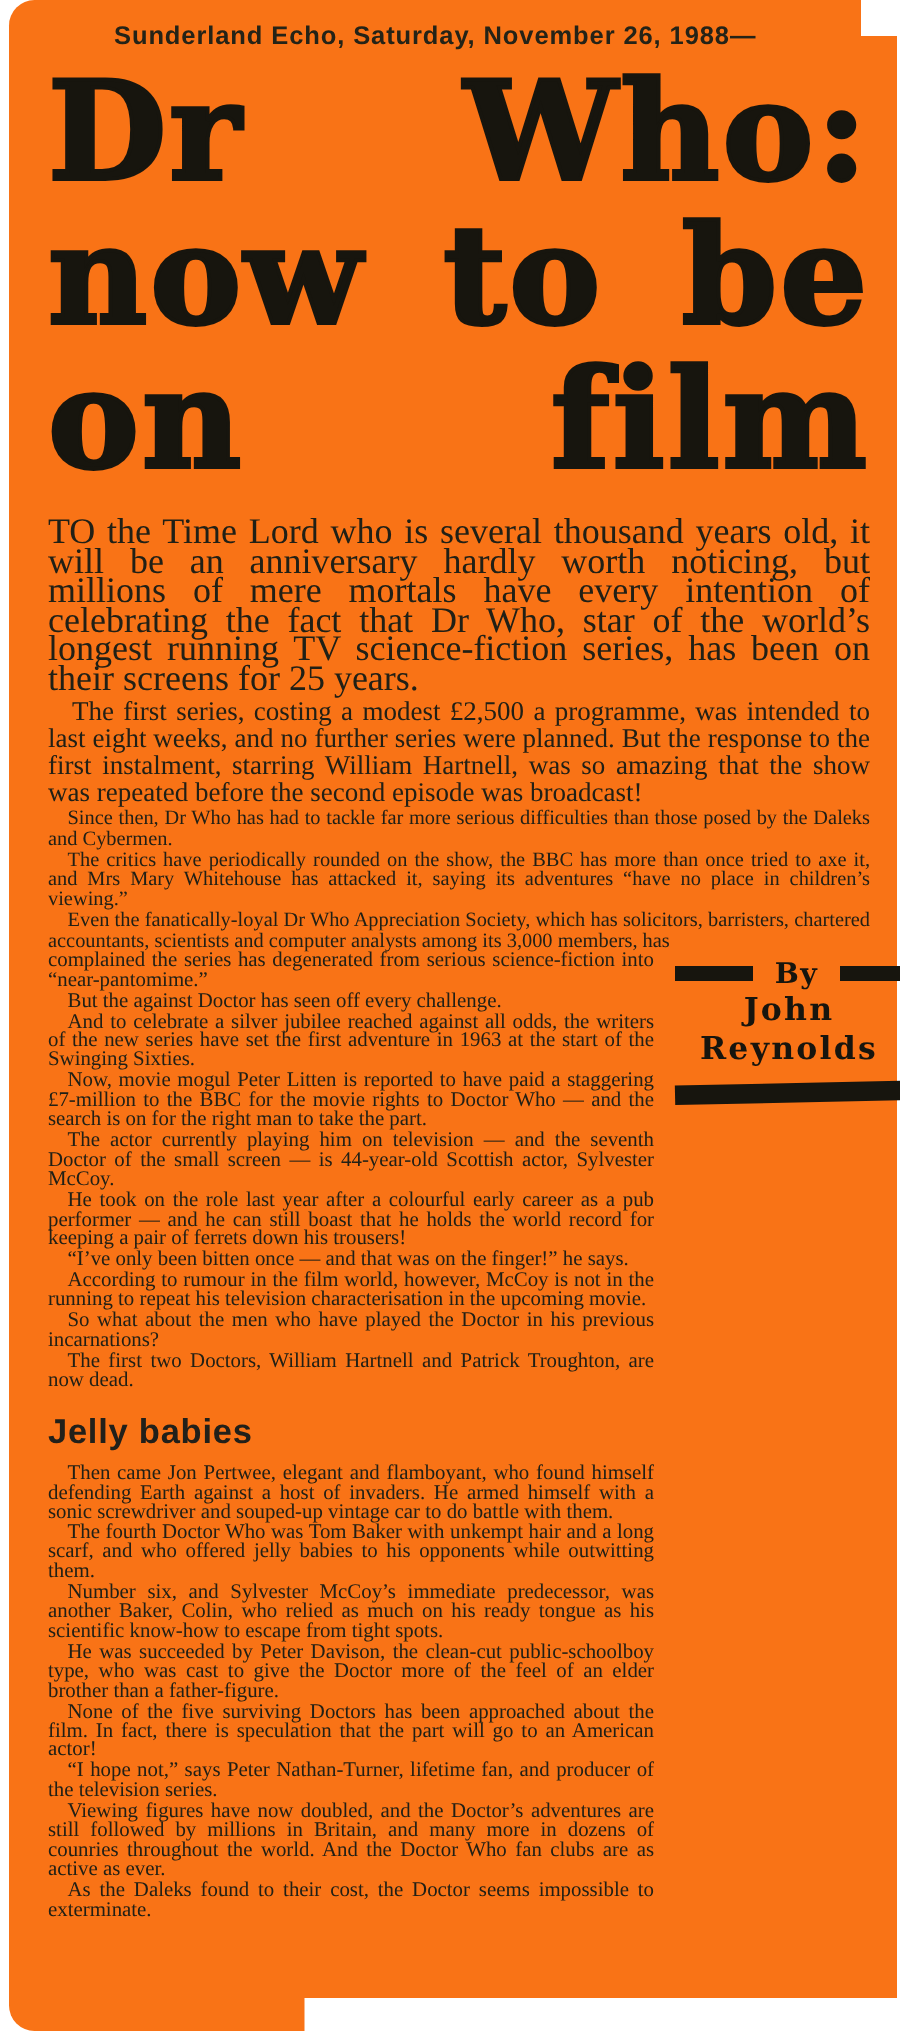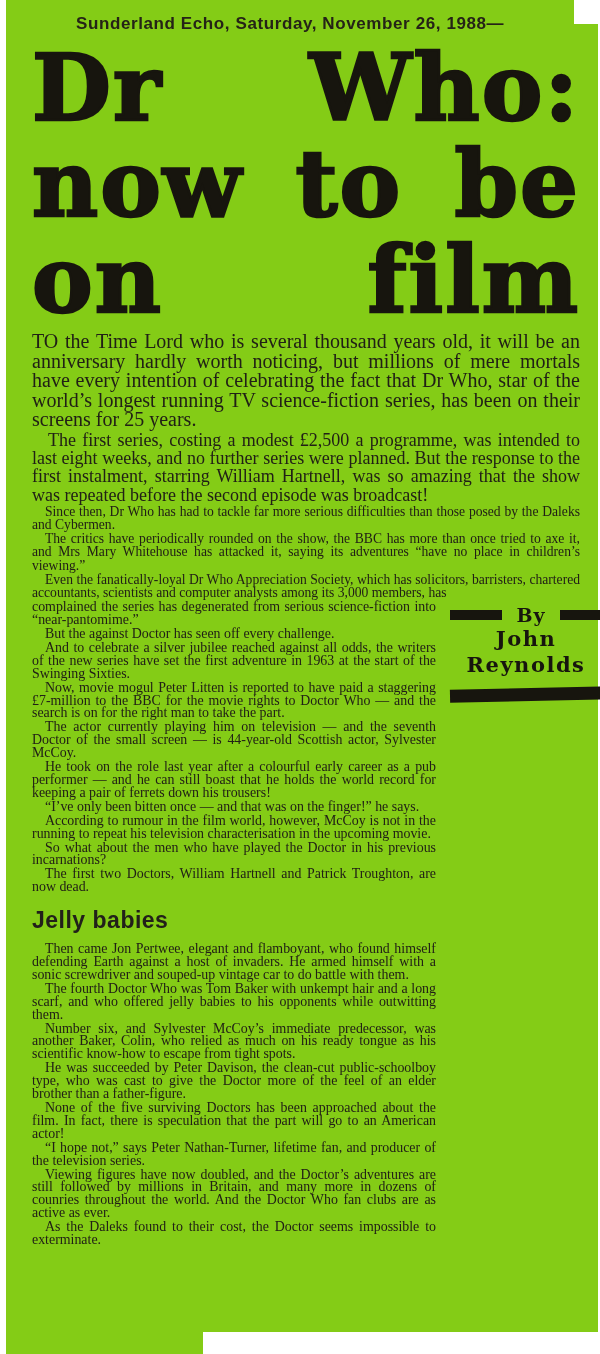"Sunderland Echo, Saturday, November 26," .paper { background: #84cc16 -> #f97316; border-radius: none -> 17px }
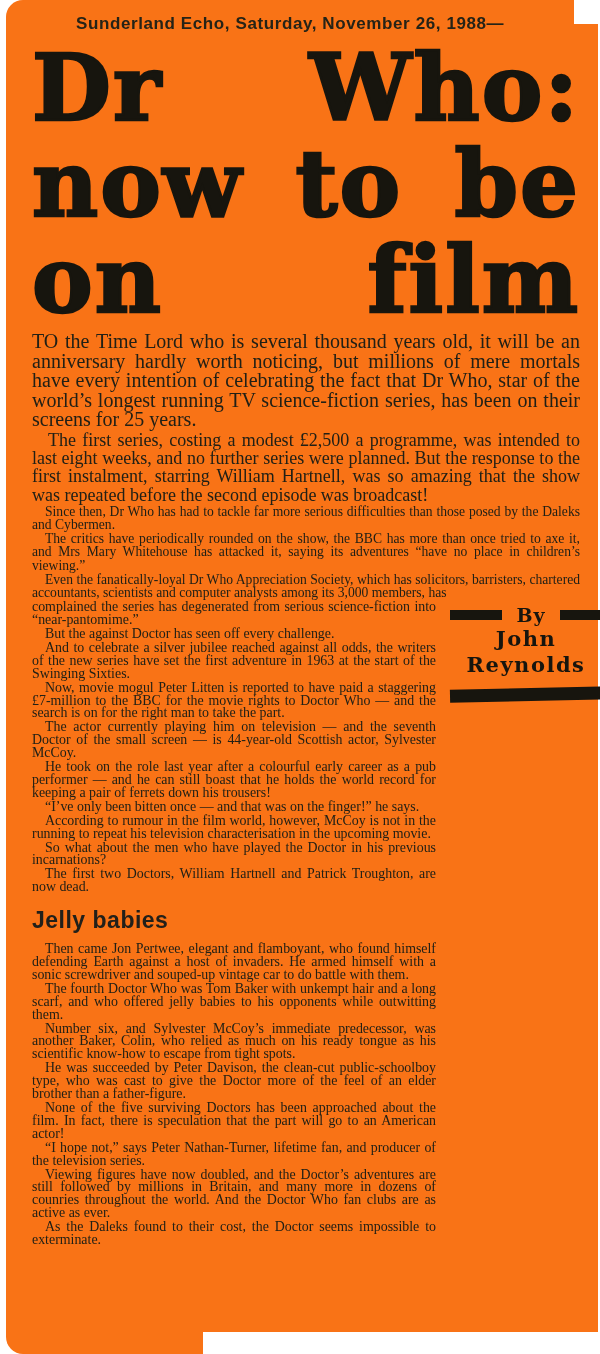"TO the Time Lord who" .lead { font-size: 20px -> 24px; margin: 4px 0 0 0 -> 18px 0 0 0 }
